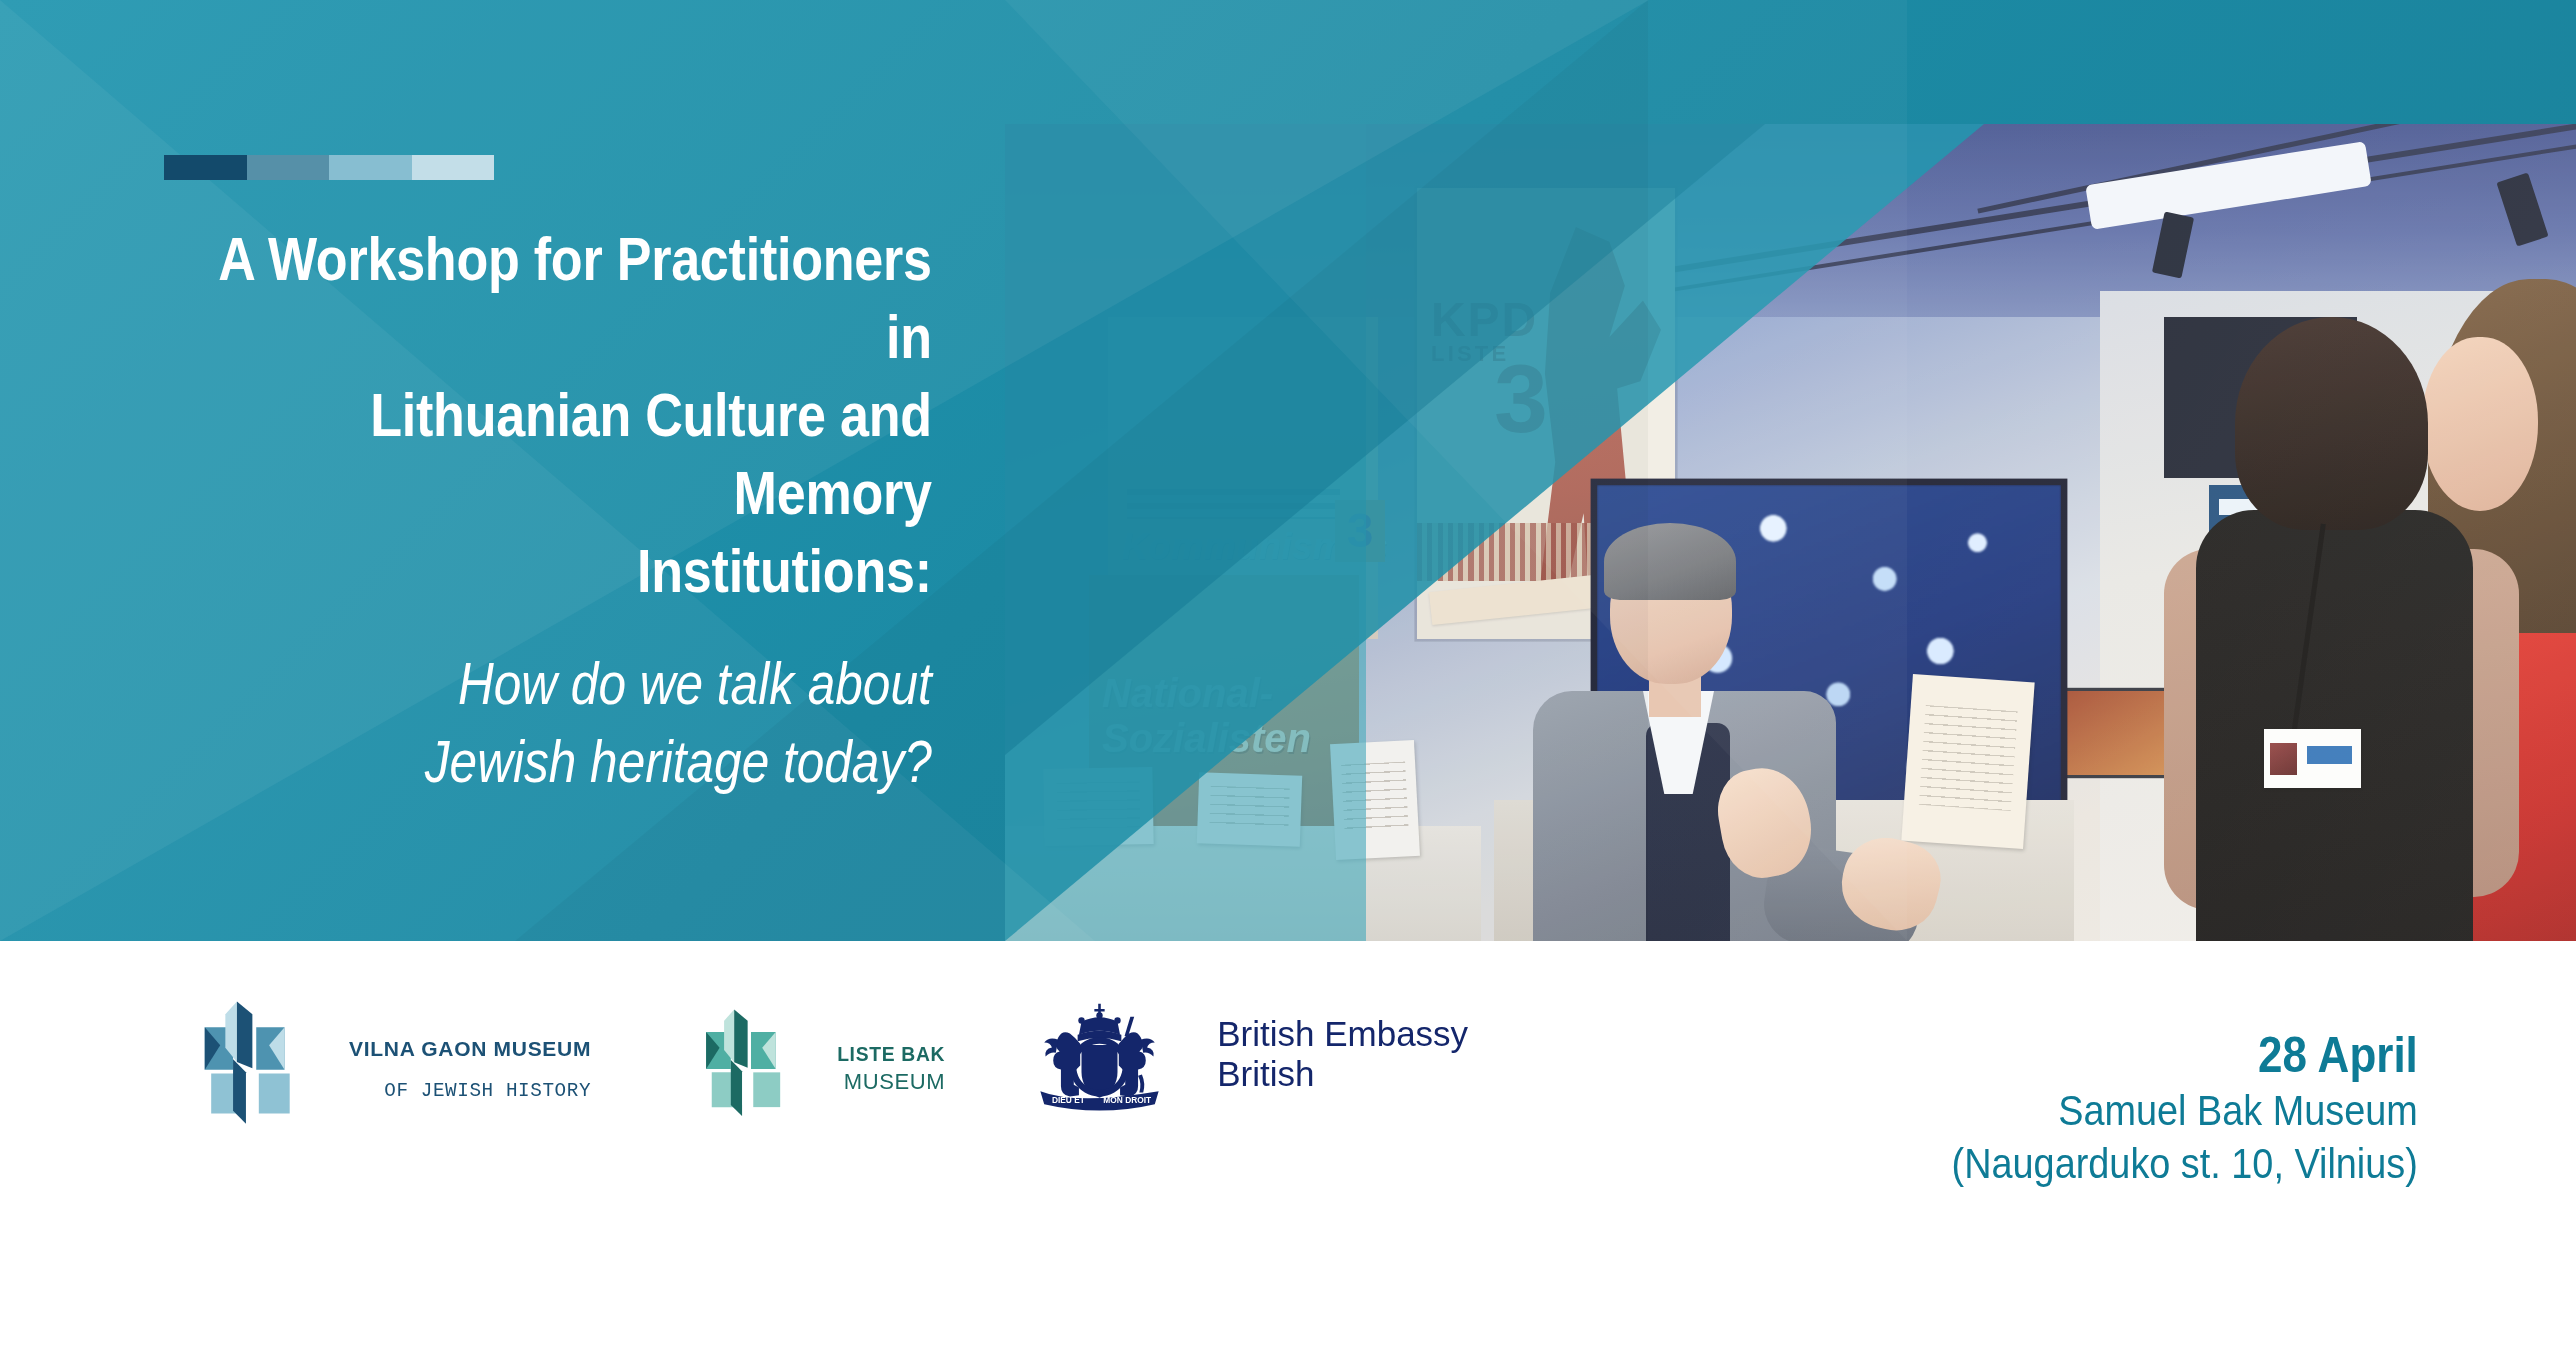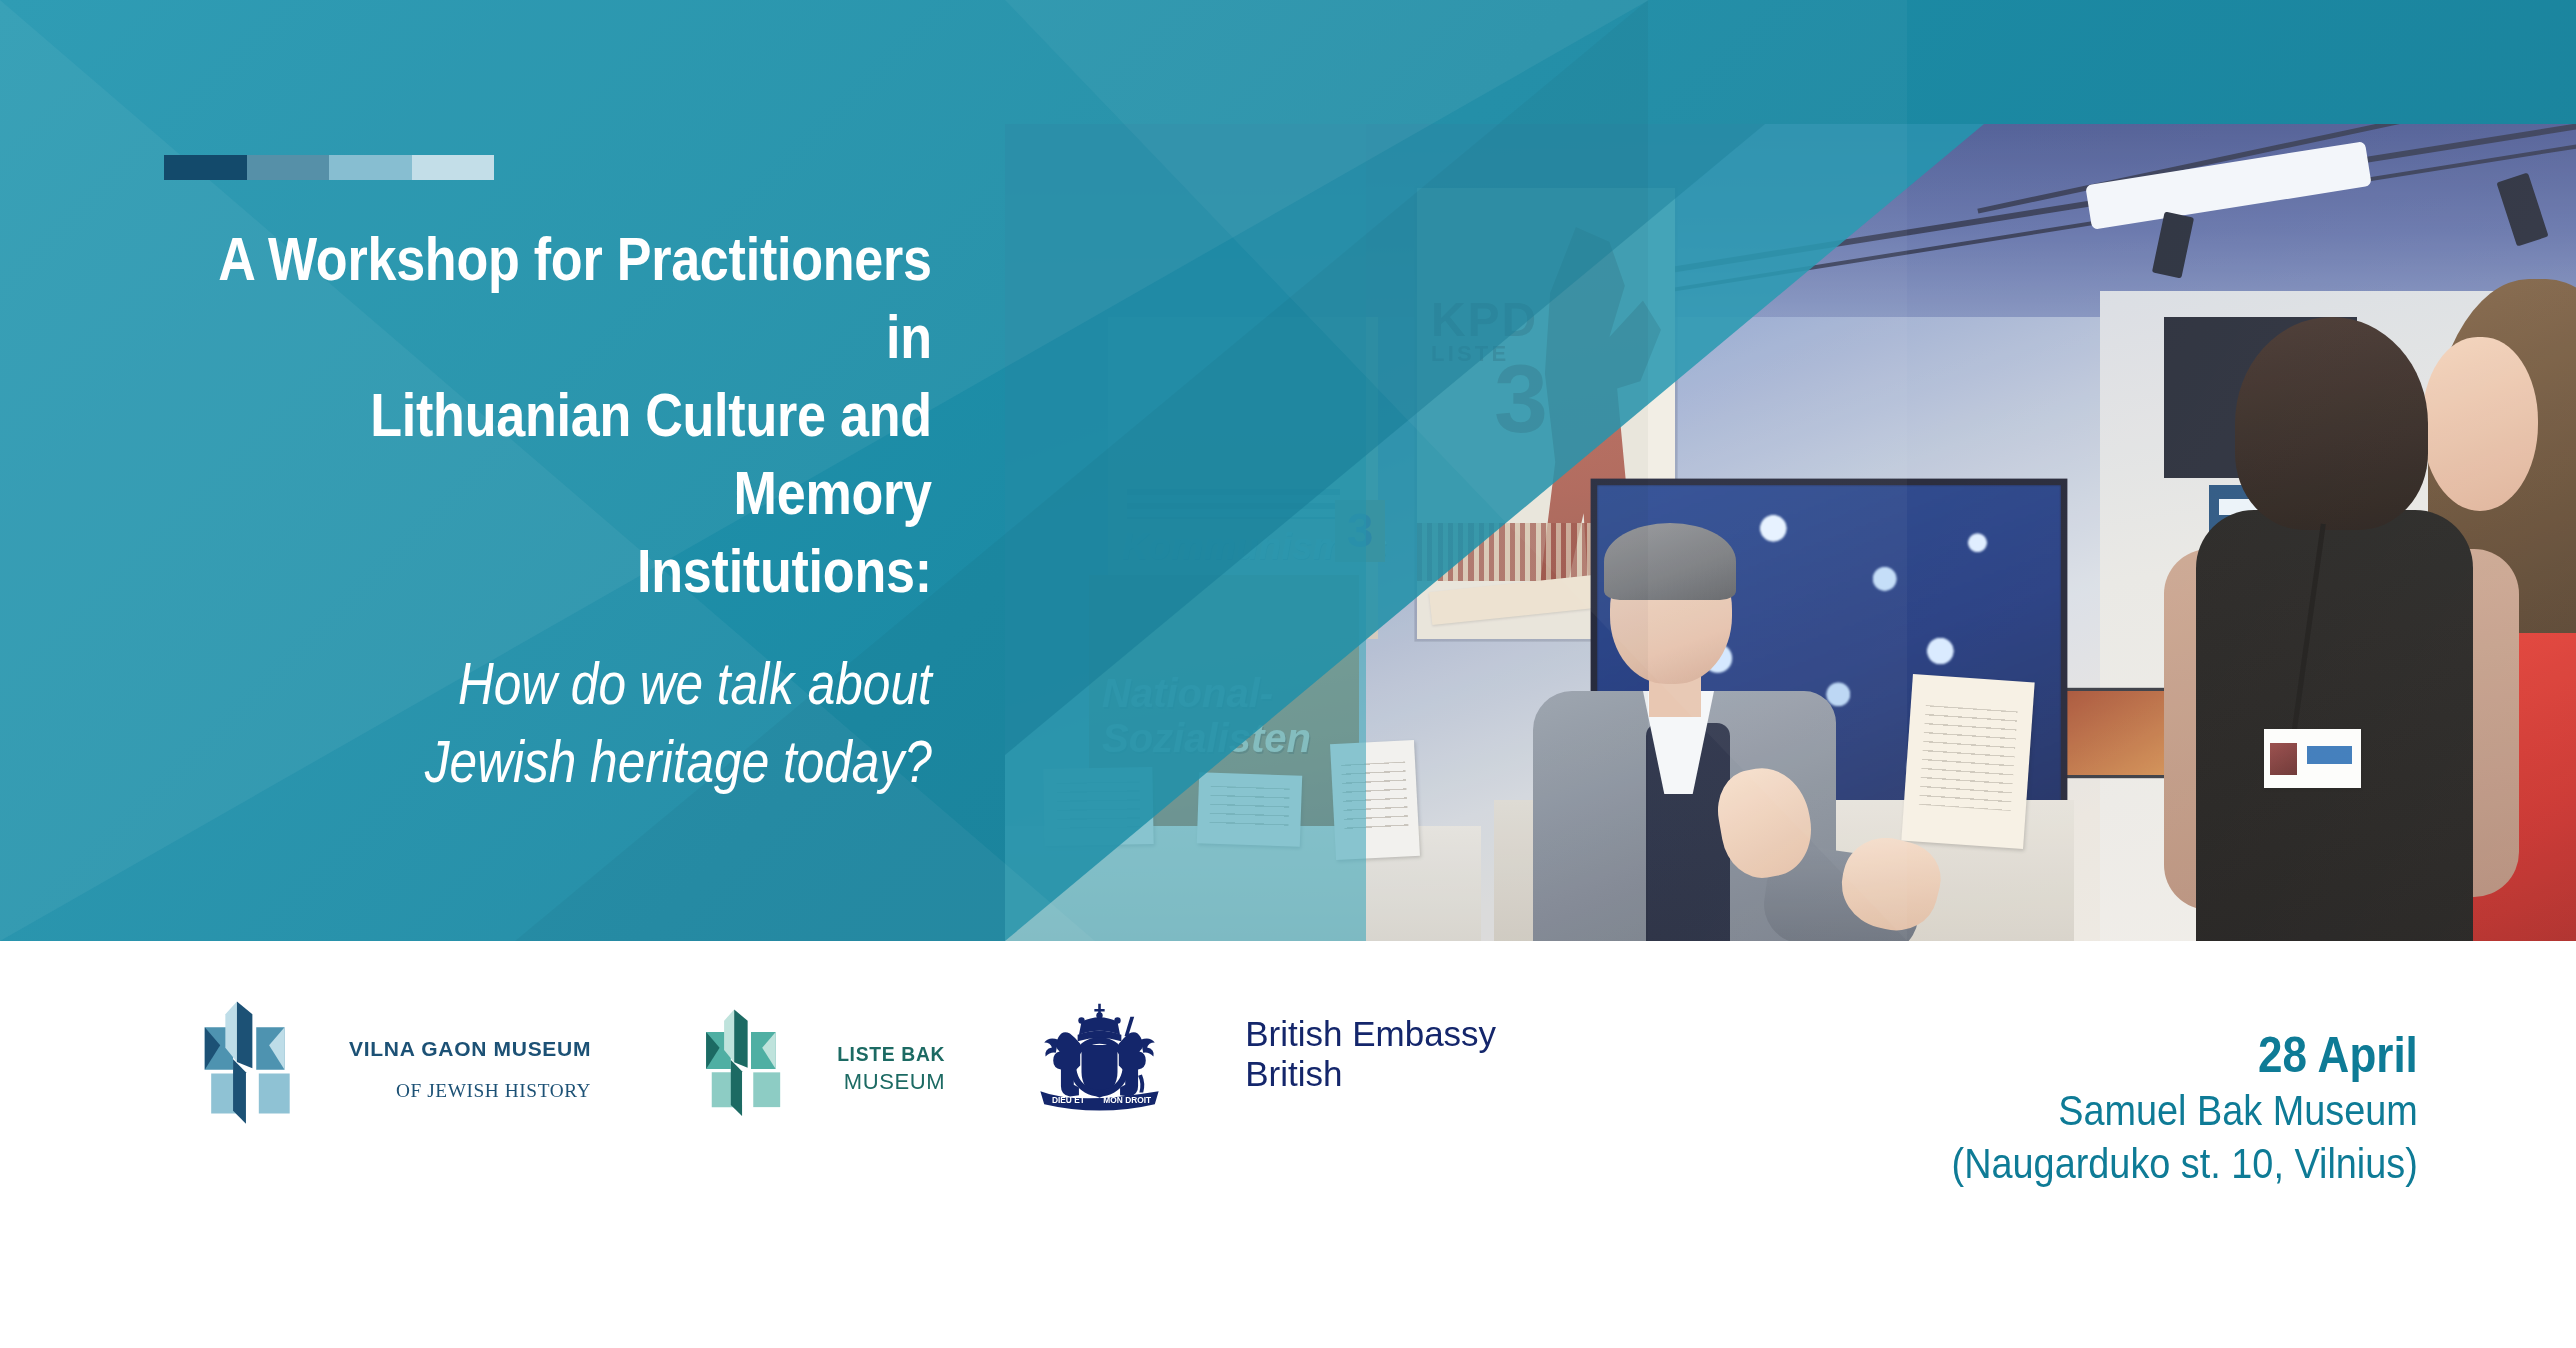"British Embassy" .be-text { margin-left: 28px -> none }
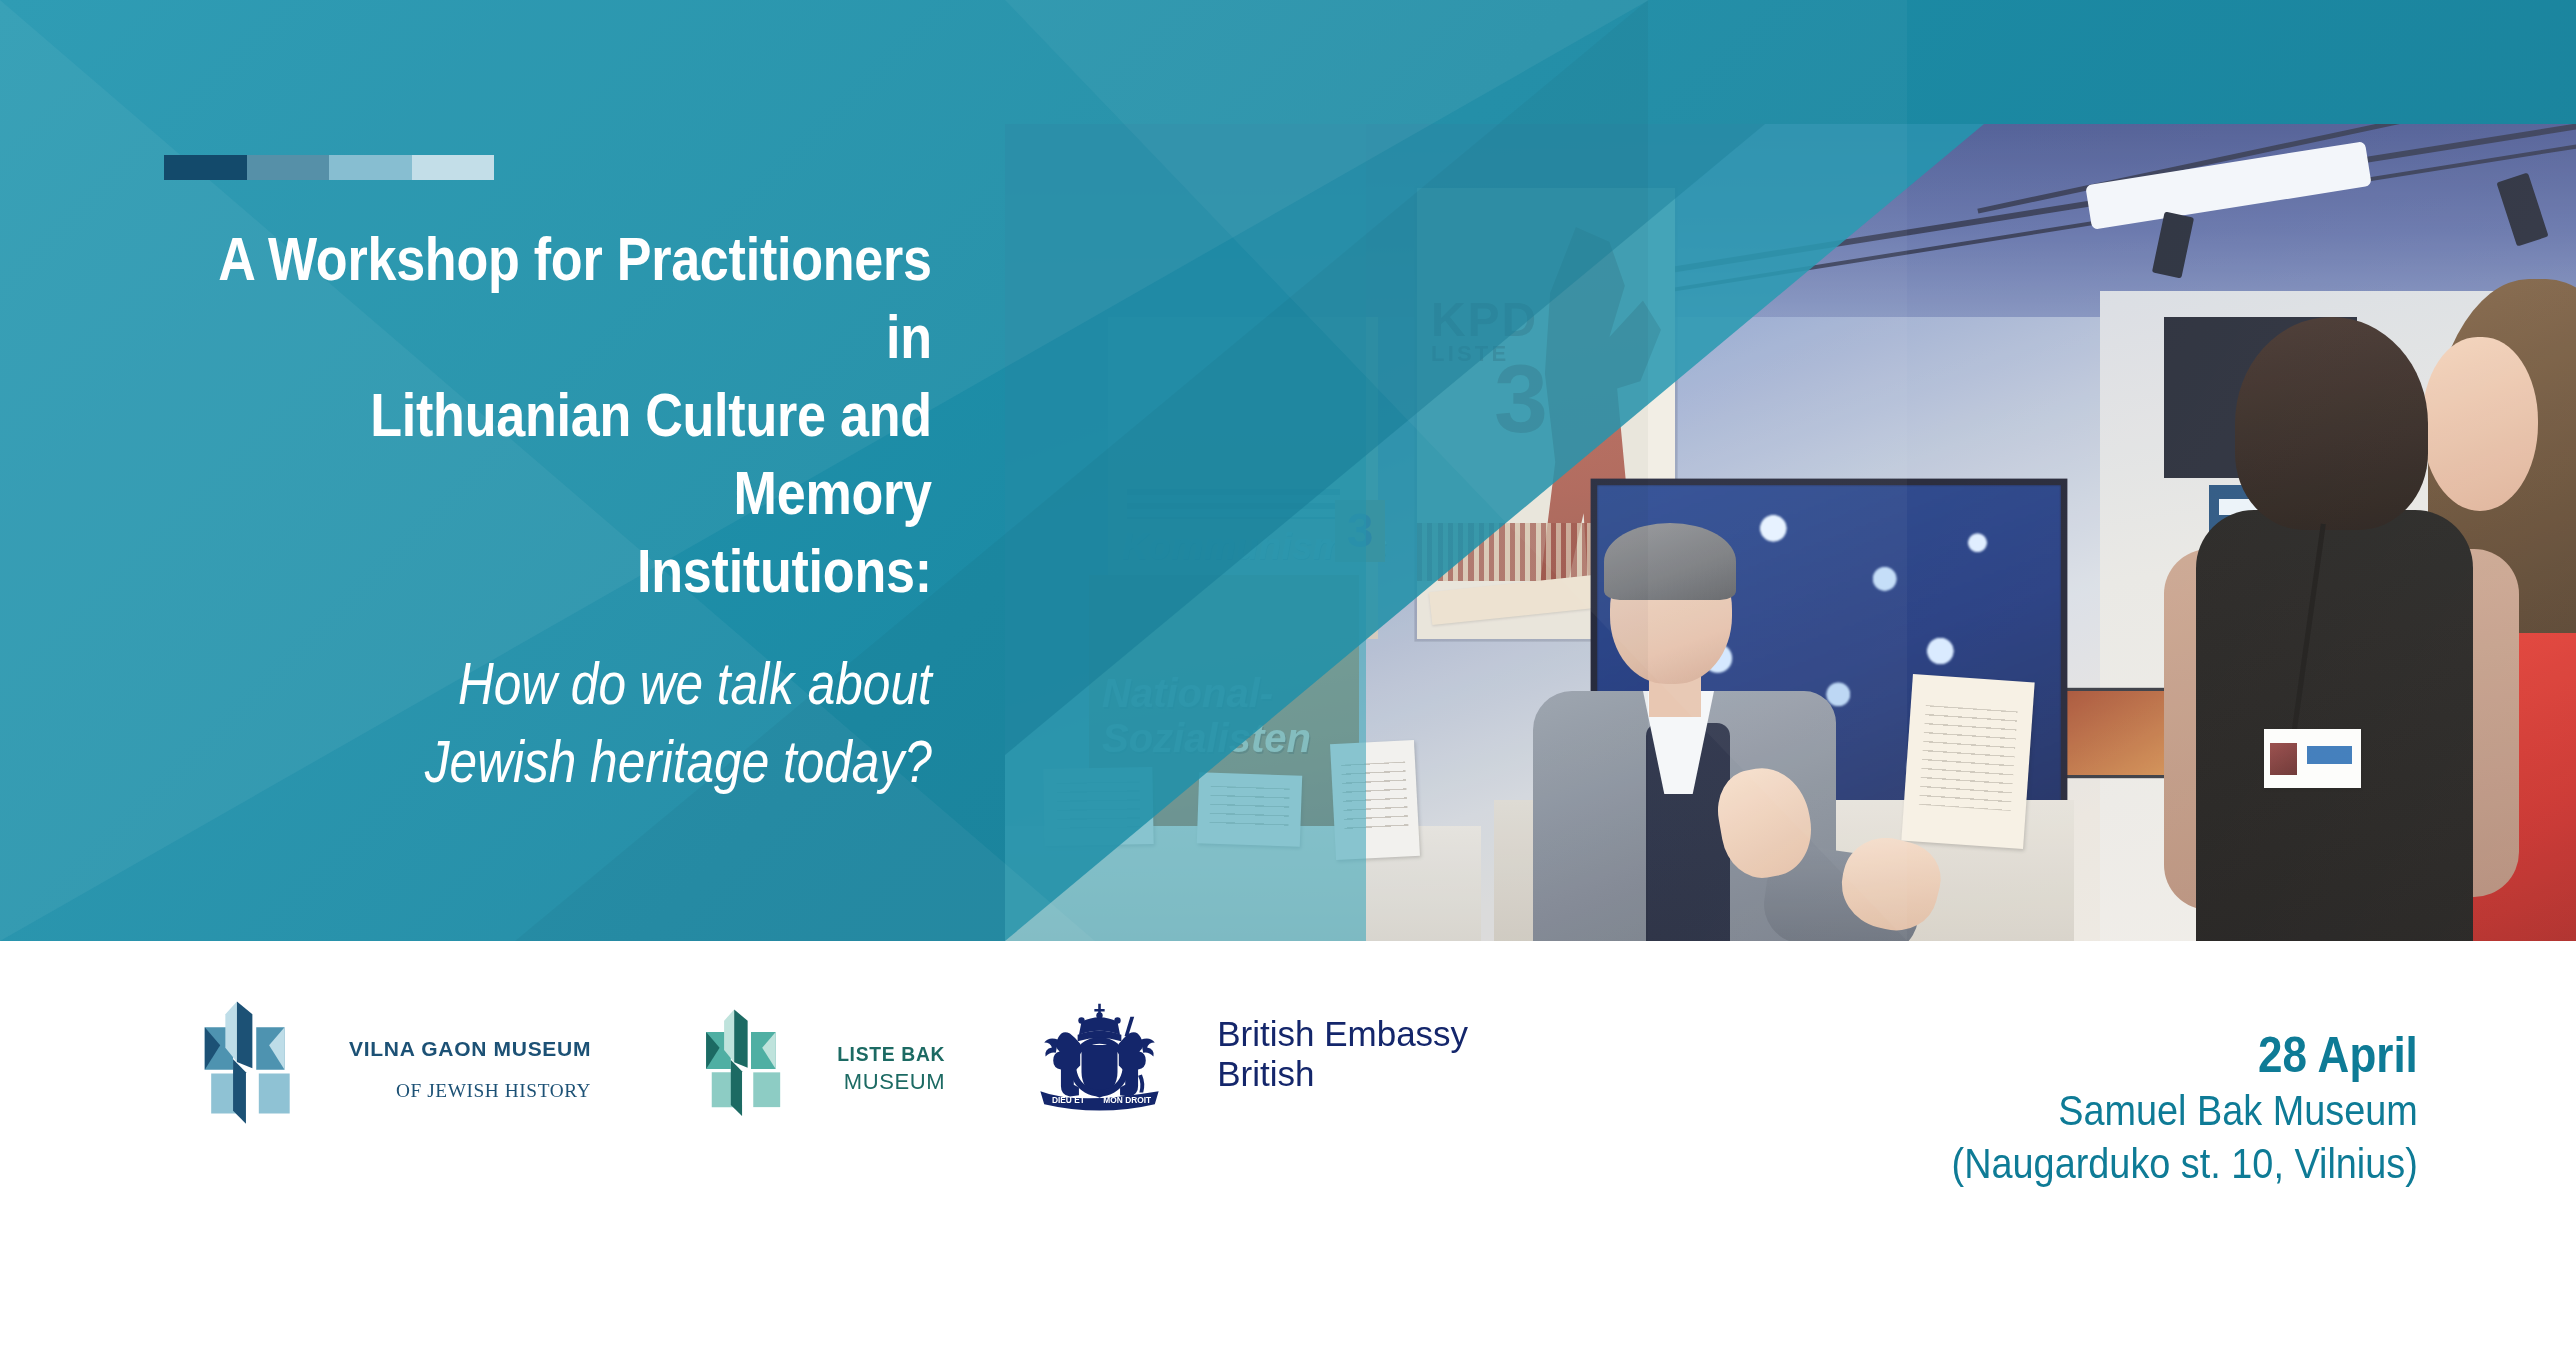"OF JEWISH HISTORY" .vg-sub { font-family: Liberation Serif, serif -> Liberation Mono, monospace }
